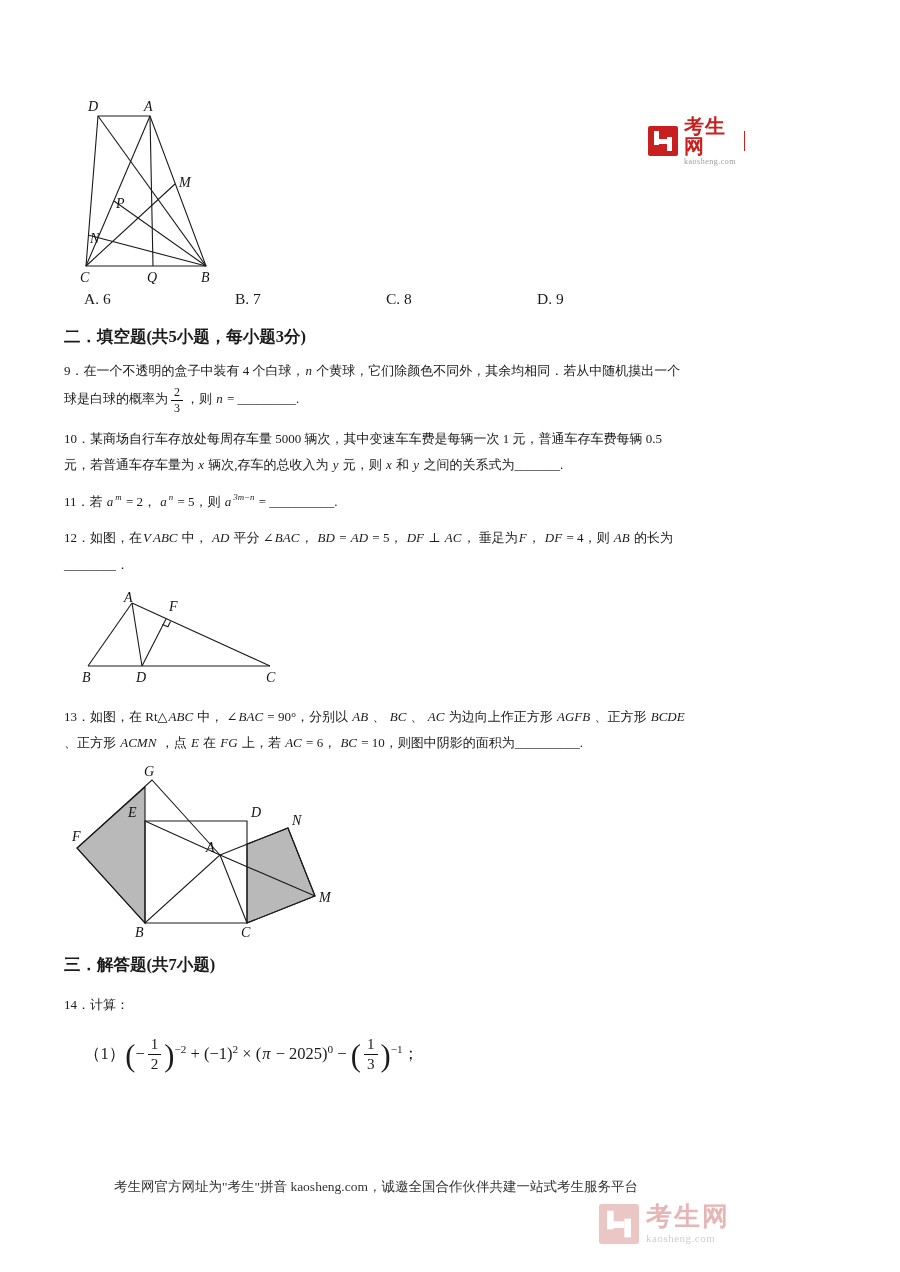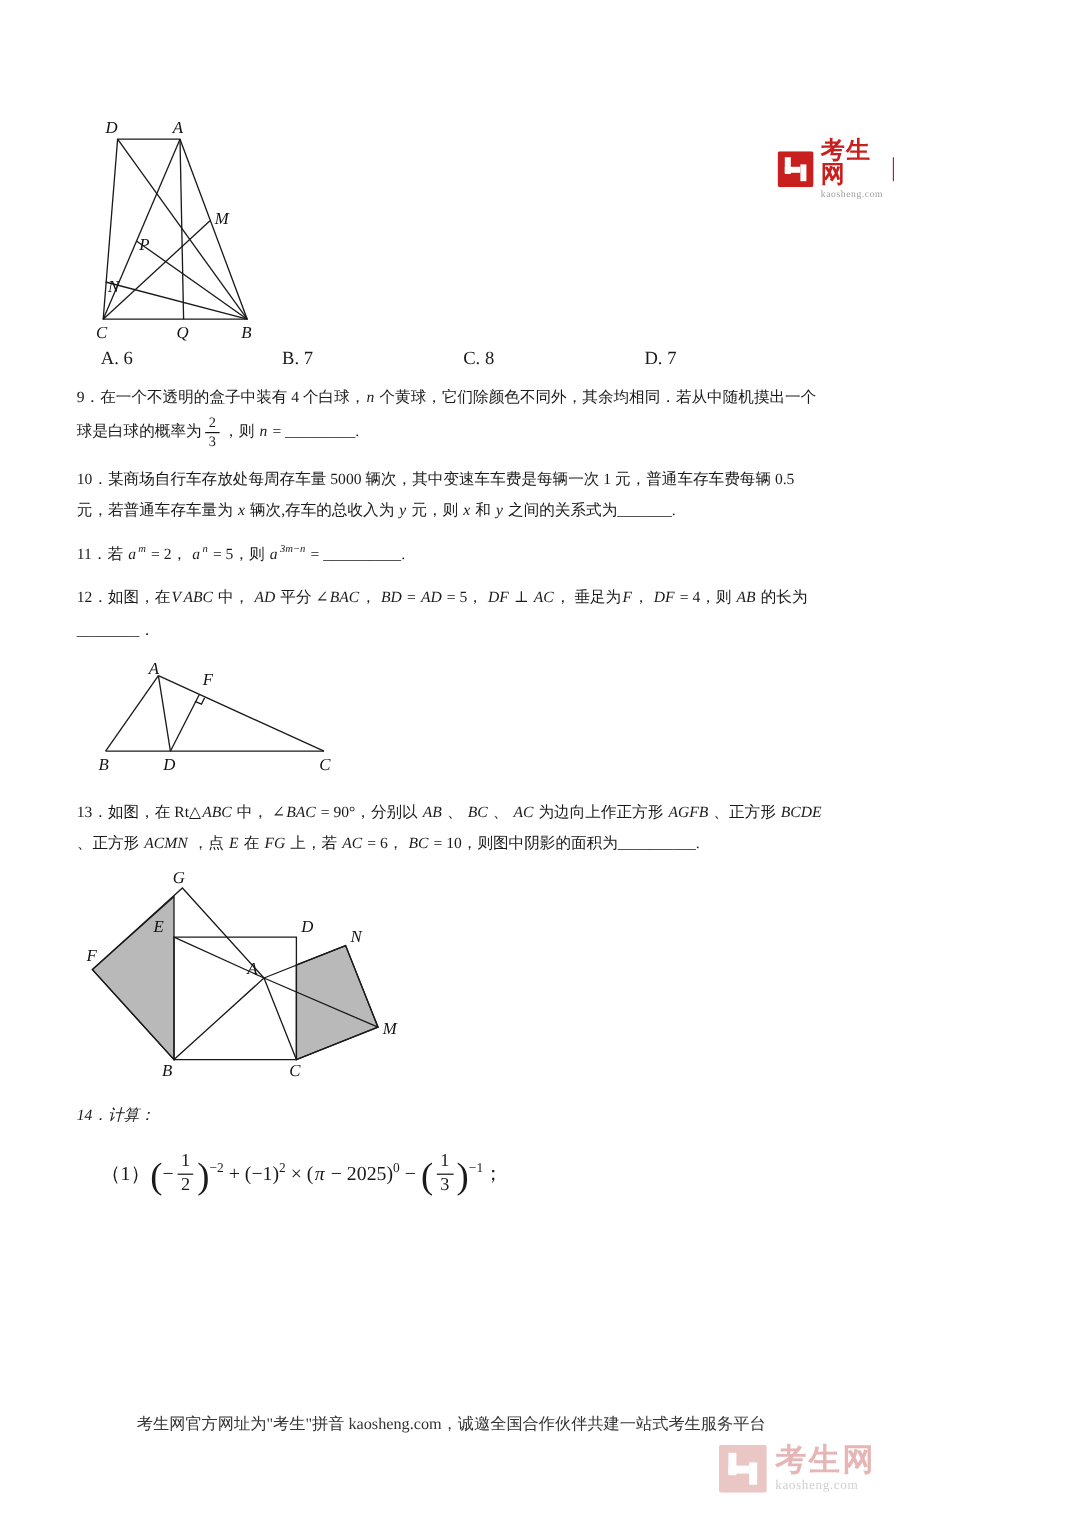"D. 7" span.opt { text: 7 -> 9 }
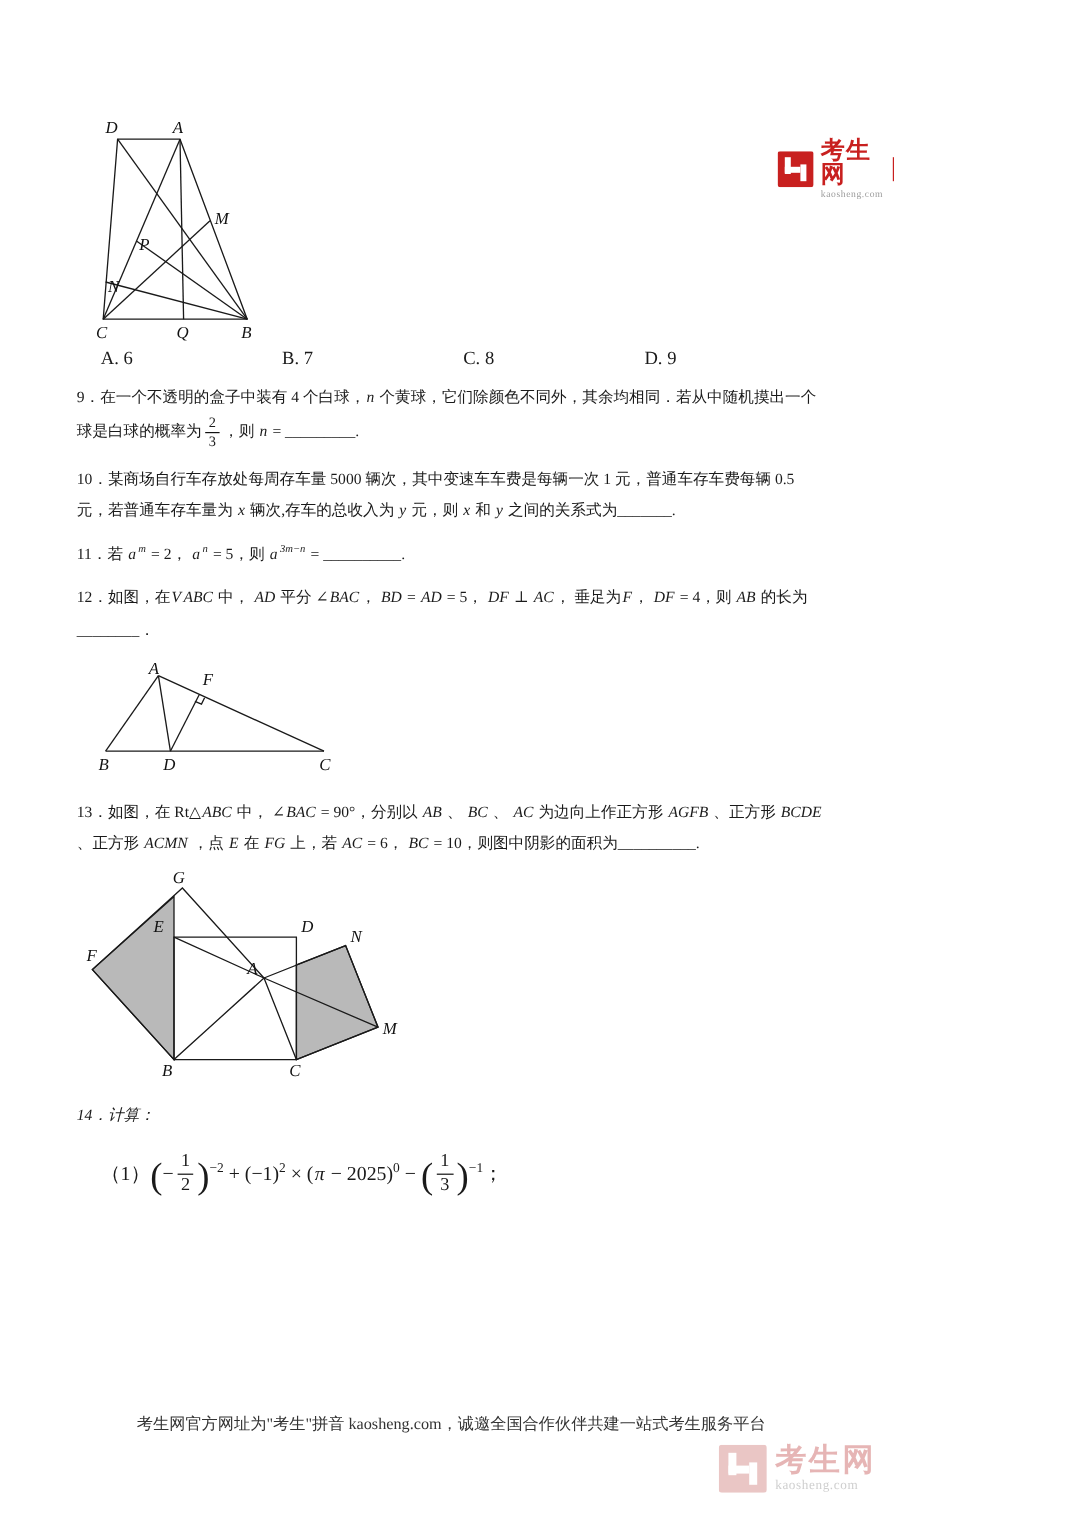"二．填空题(共5小题，每小题3分)" div.hsec { html: none -> <div>二．填空题(共5小题，每小题3分)</div> }
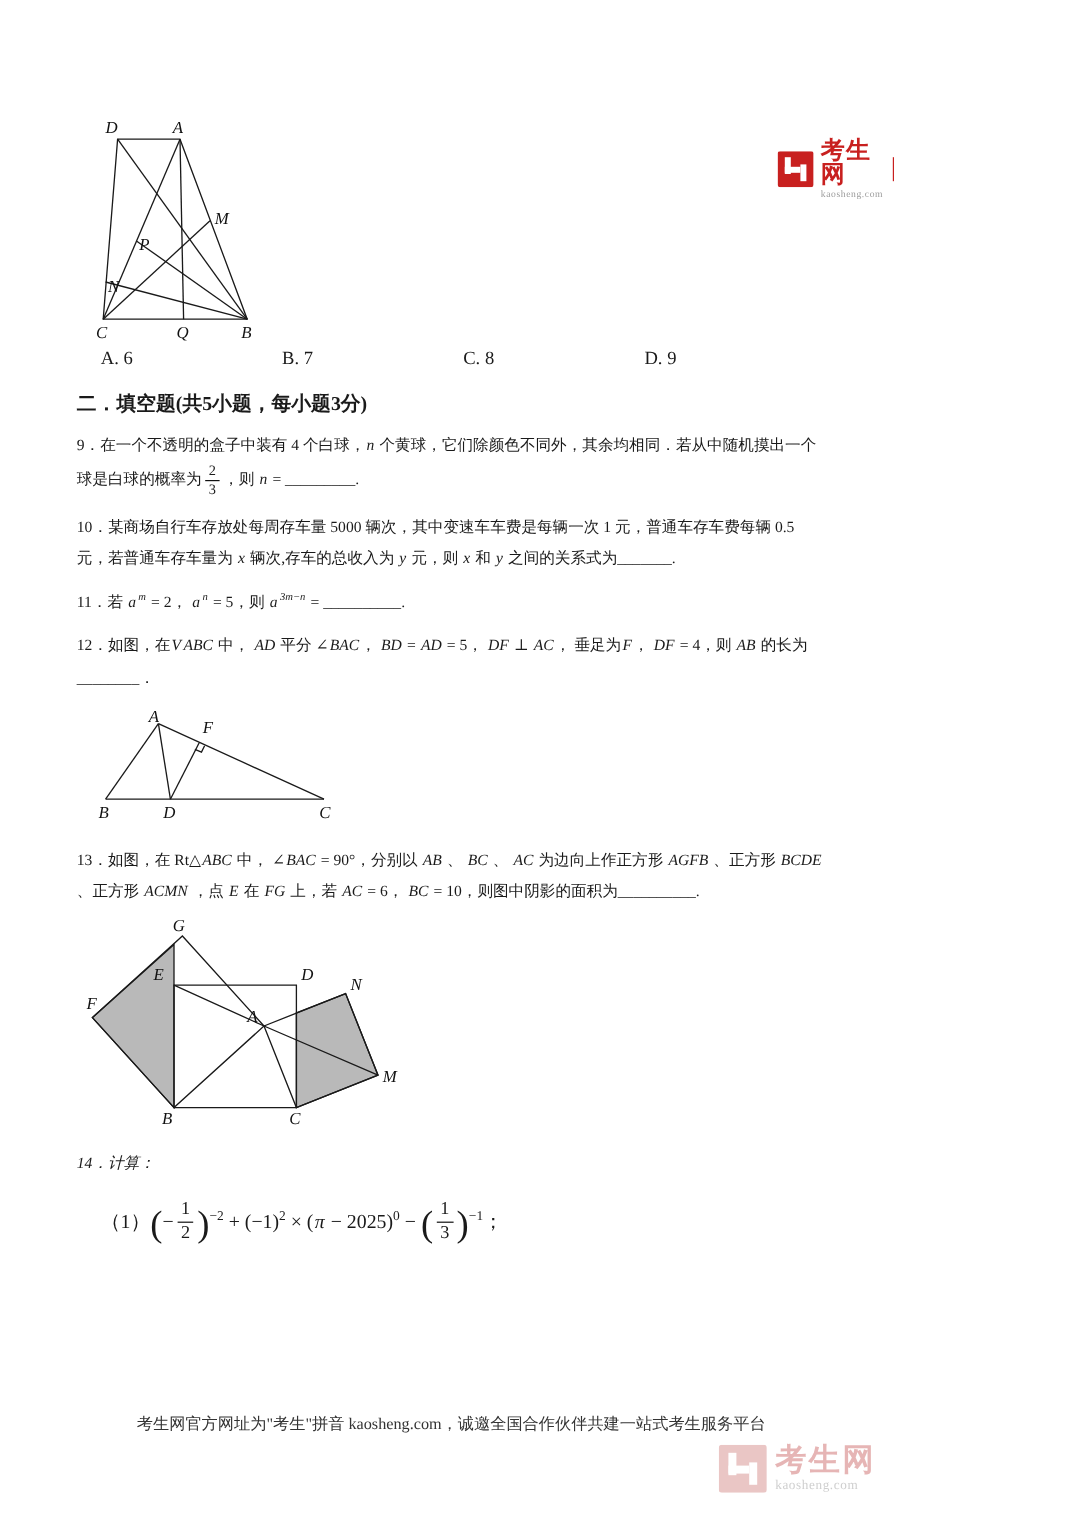"三．解答题(共7小题)" div.hsec { html: none -> <div>三．解答题(共7小题)</div> }
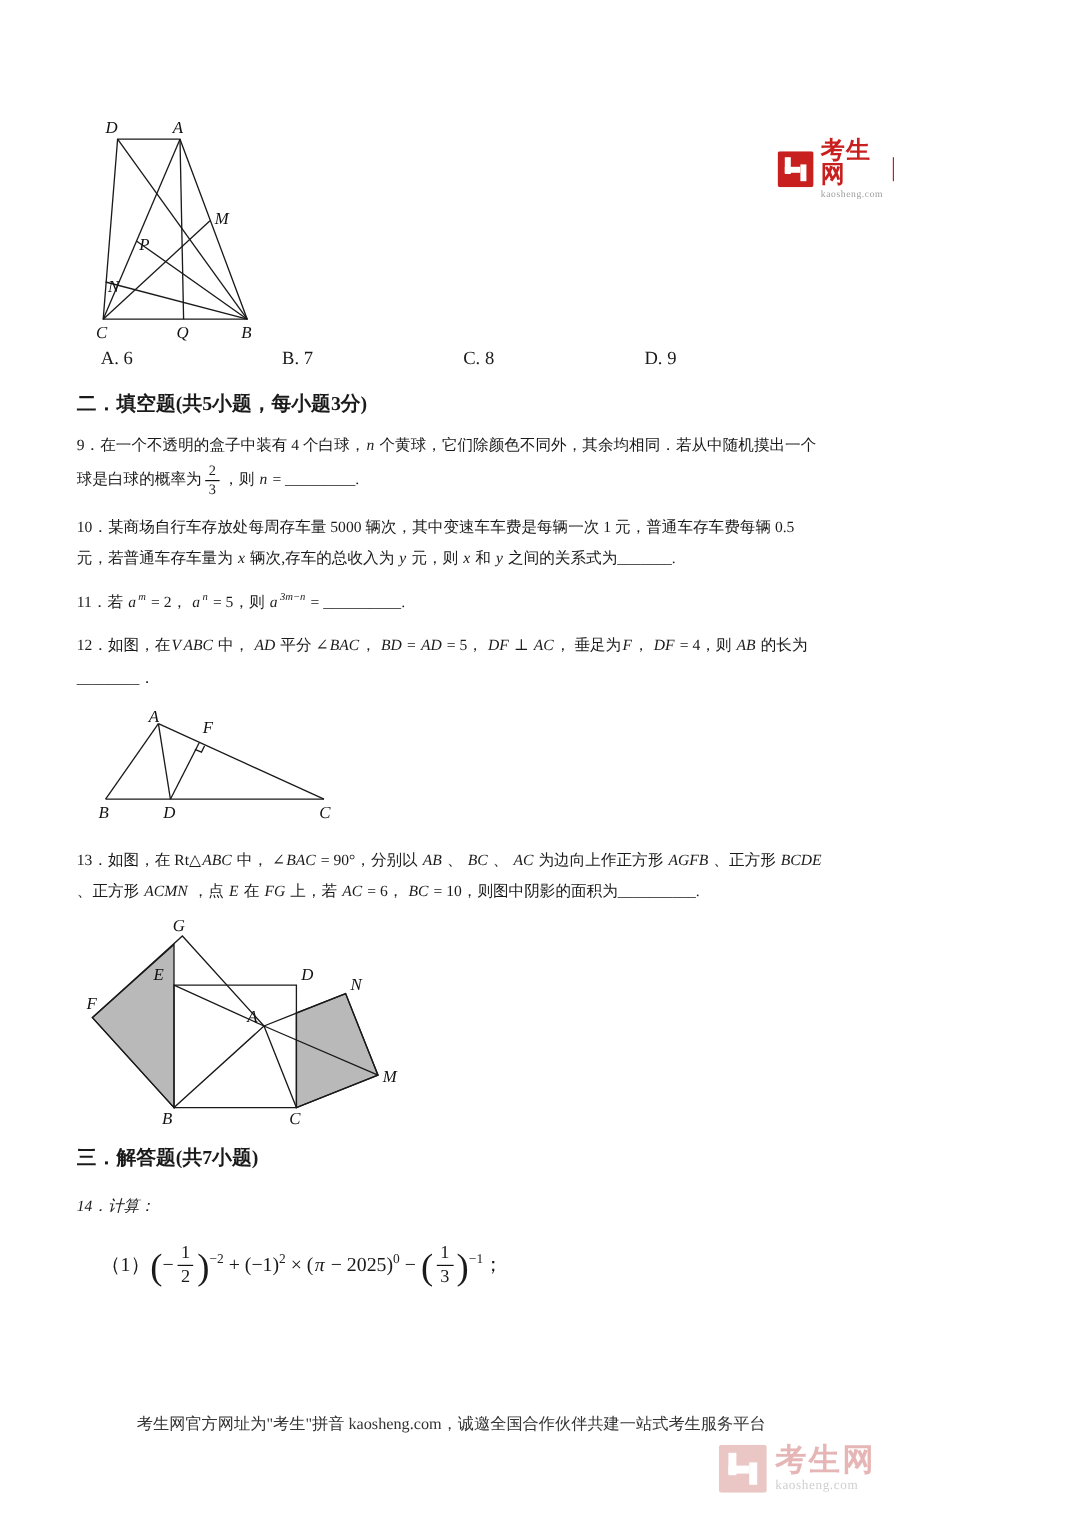"14．计算：" .q14 { font-style: italic -> none }
